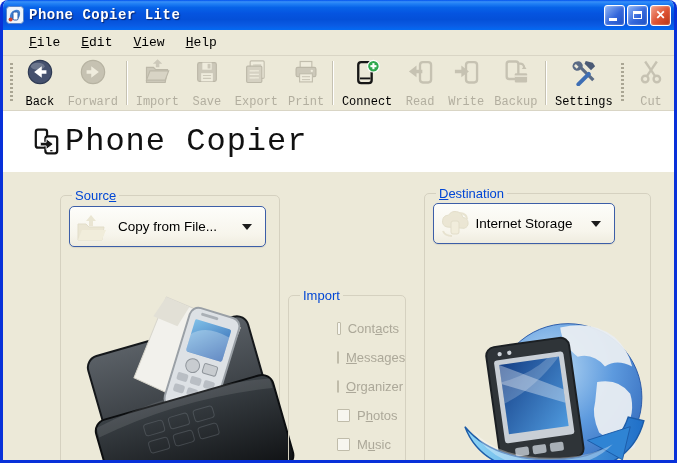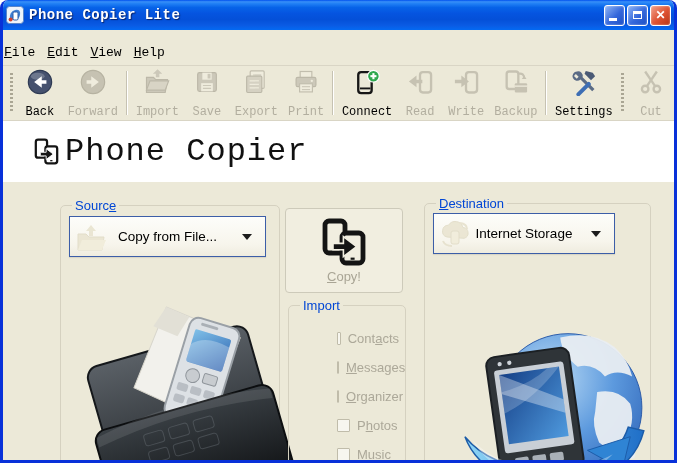"Phone Copier Lite" .titlebar { margin: -0px -3px 10px -3px -> -0px -3px 0 -3px }
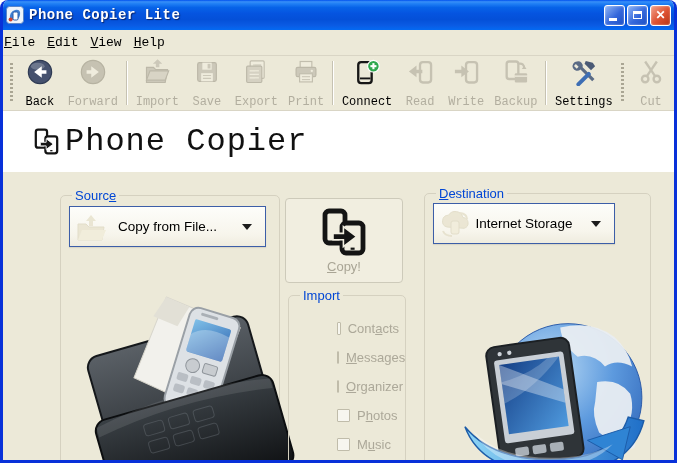"File" .menubar { gap: 12px -> 21px; padding-left: 1px -> 26px }
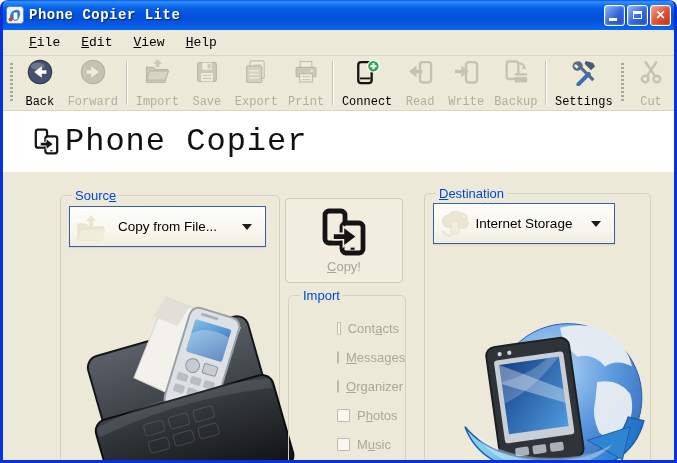"Copy from File..." .dropdown { border-radius: 0 -> 5px }
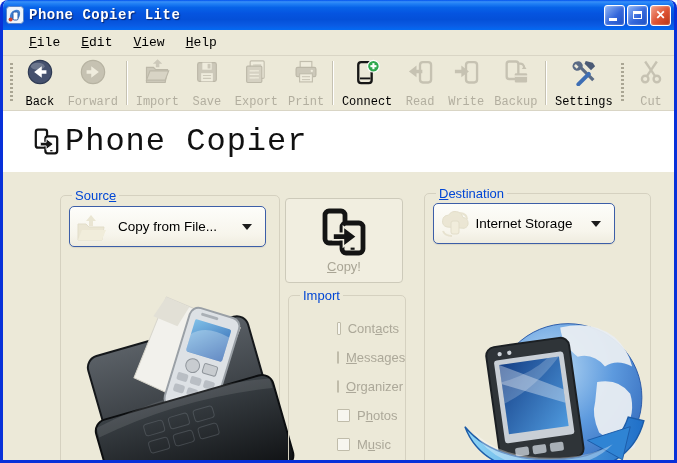"Copy!" div.copy-btn { html: <div> <svg> <rect></rect> <rect></rect> <path></path> <rect></rect> </svg> <span><u>C</u>opy!</span> </div> -> none }
